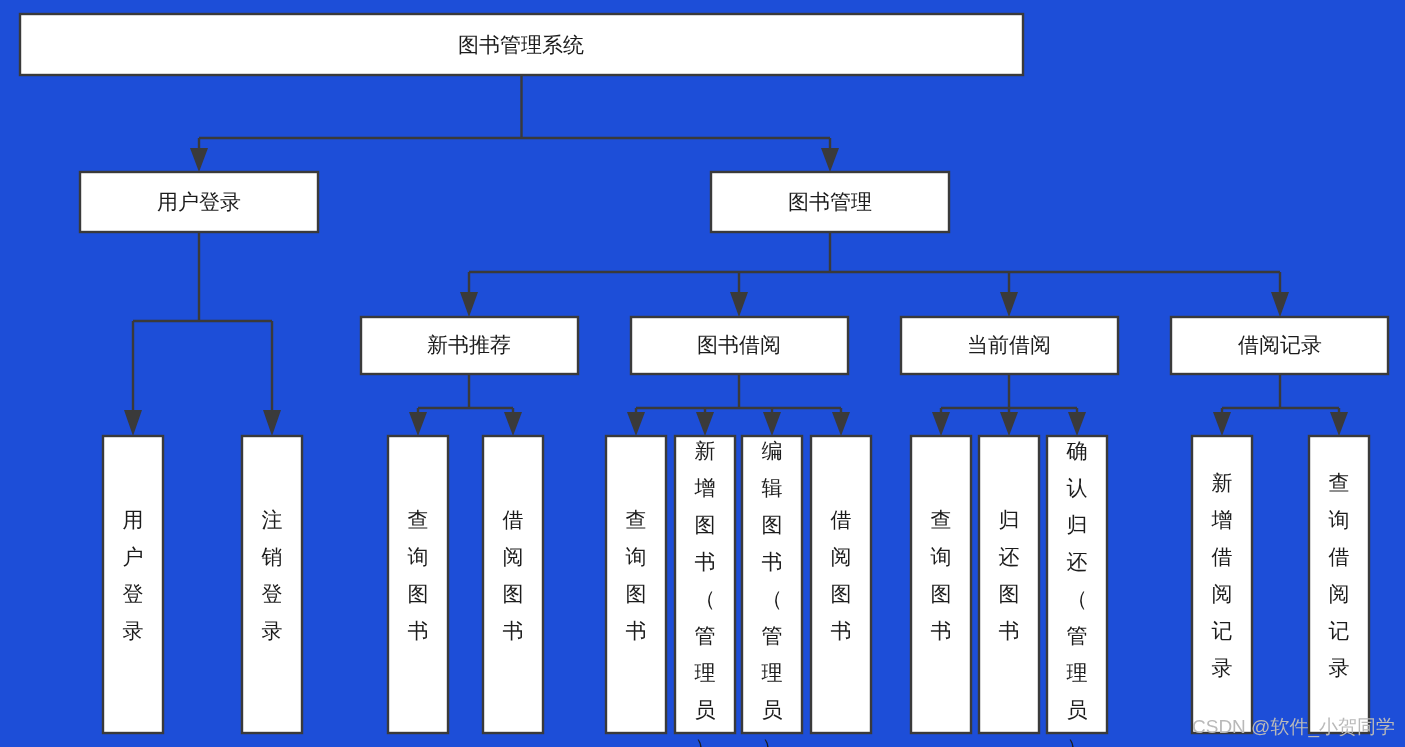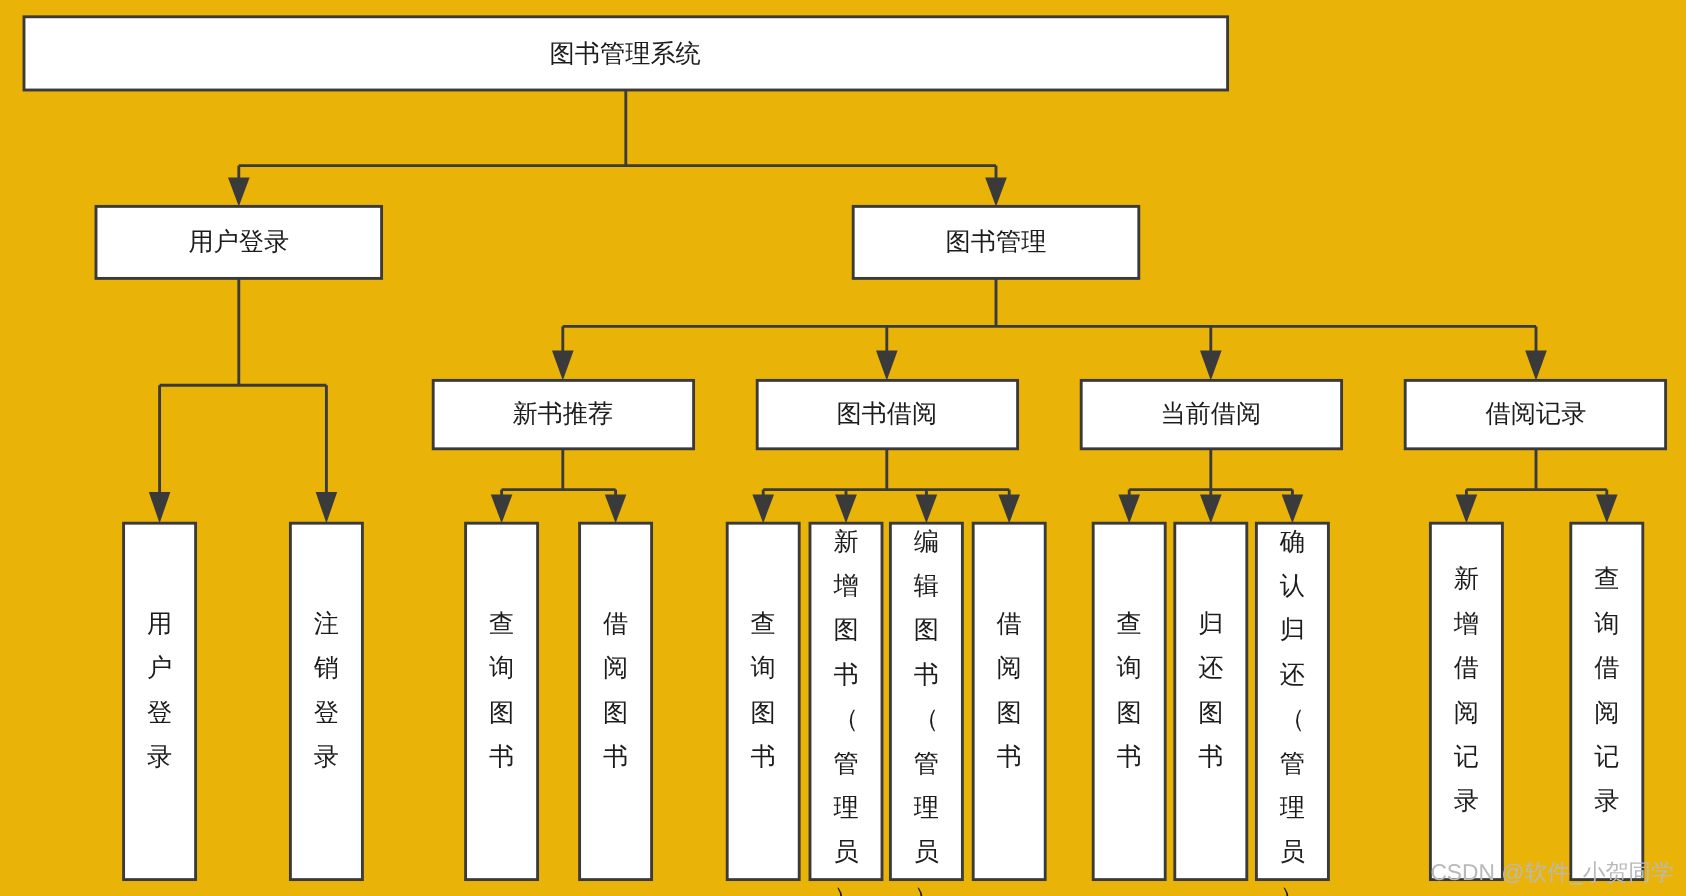"图书管理系统" #diagram-root { background: #eab308 -> #1d4ed8 }
